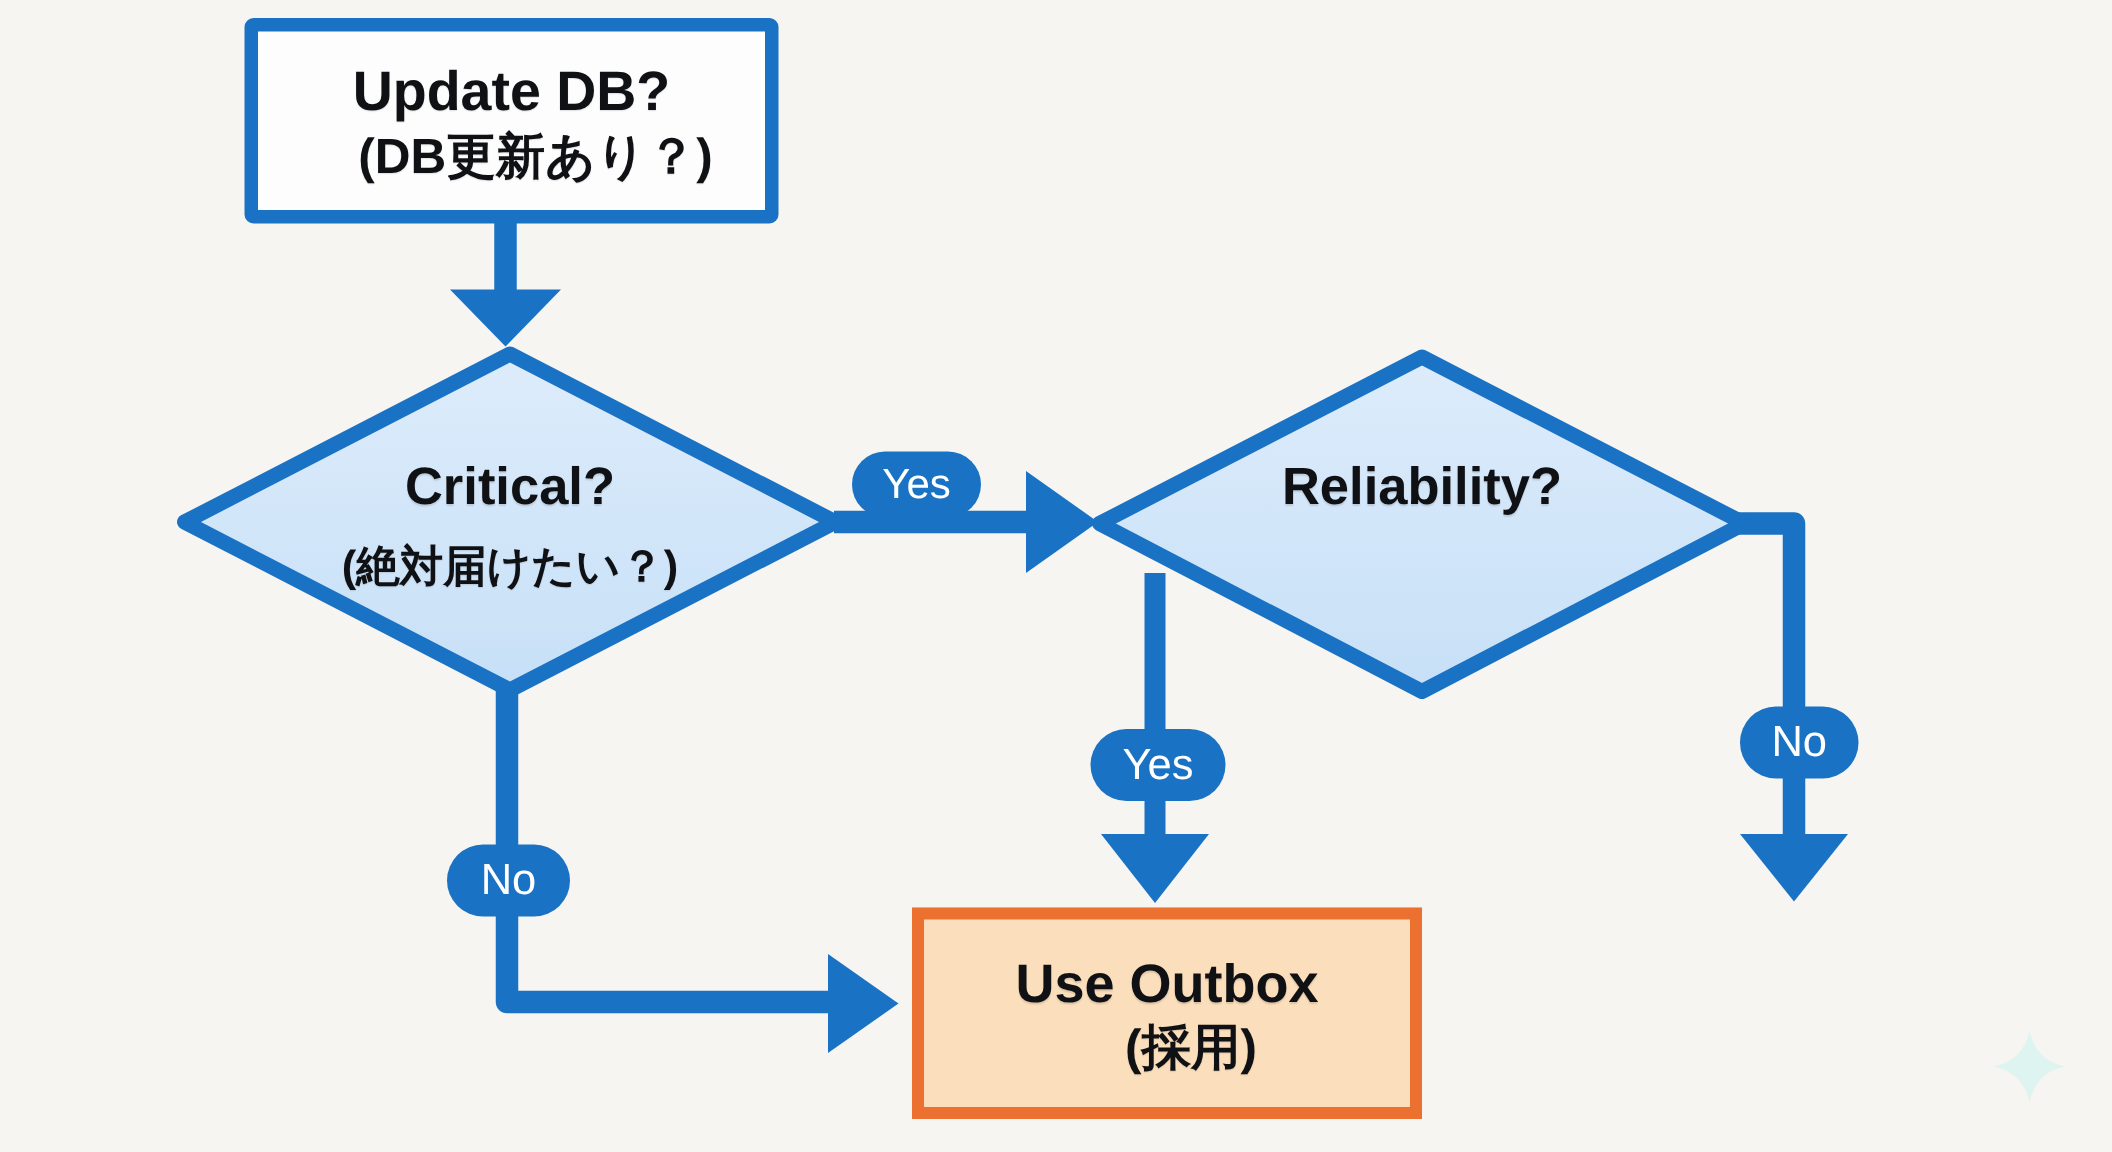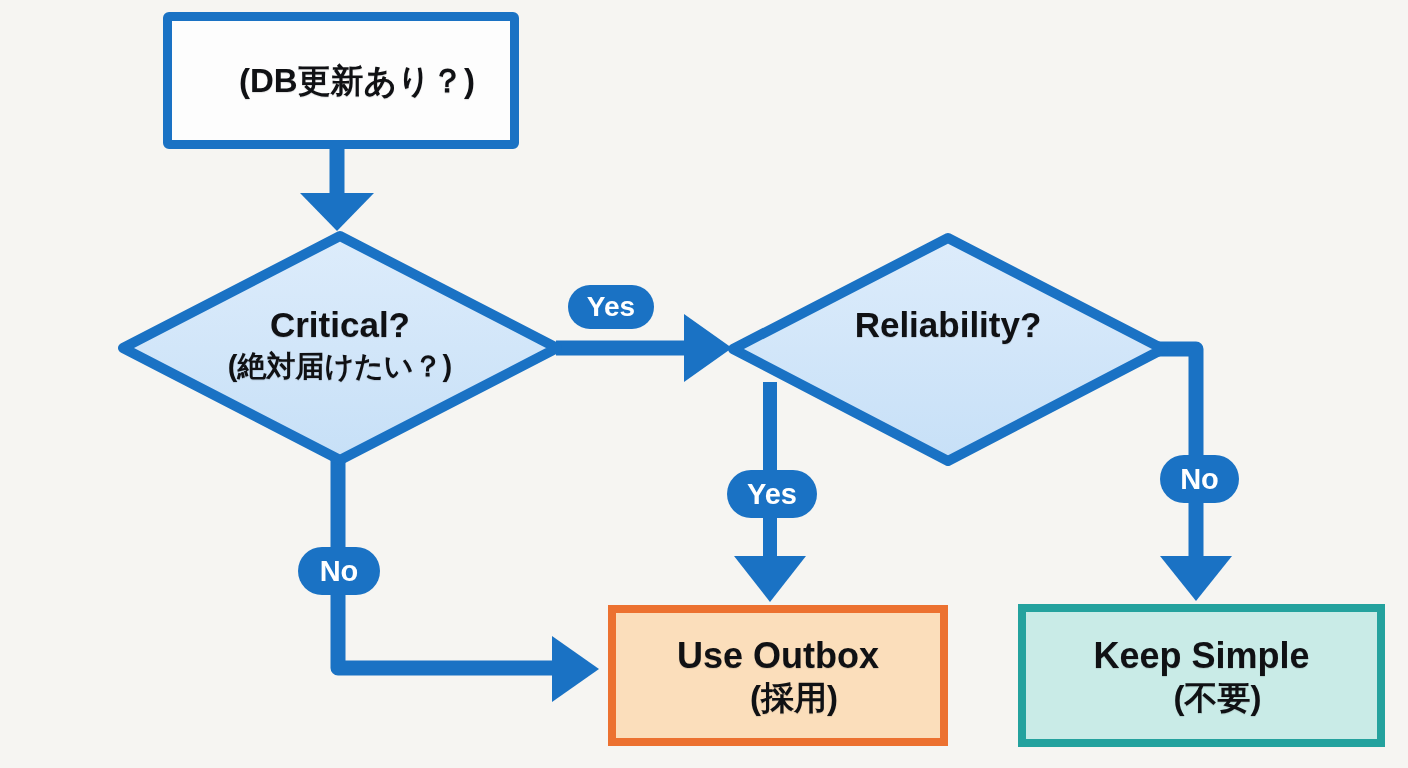"Update DB?" div.title { html: none -> <div>Update DB?</div> }
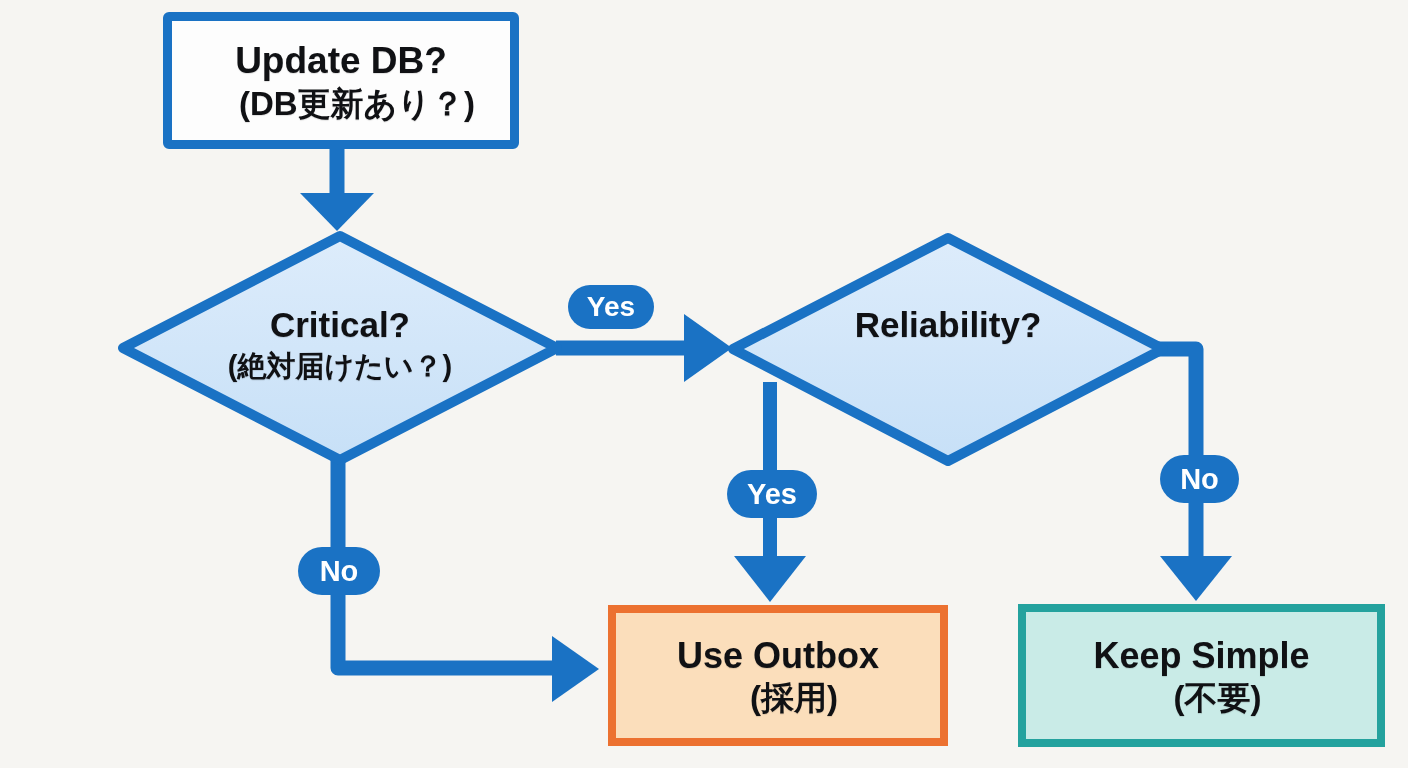"Critical?" .diamond-label-critical { gap: none -> 12px }
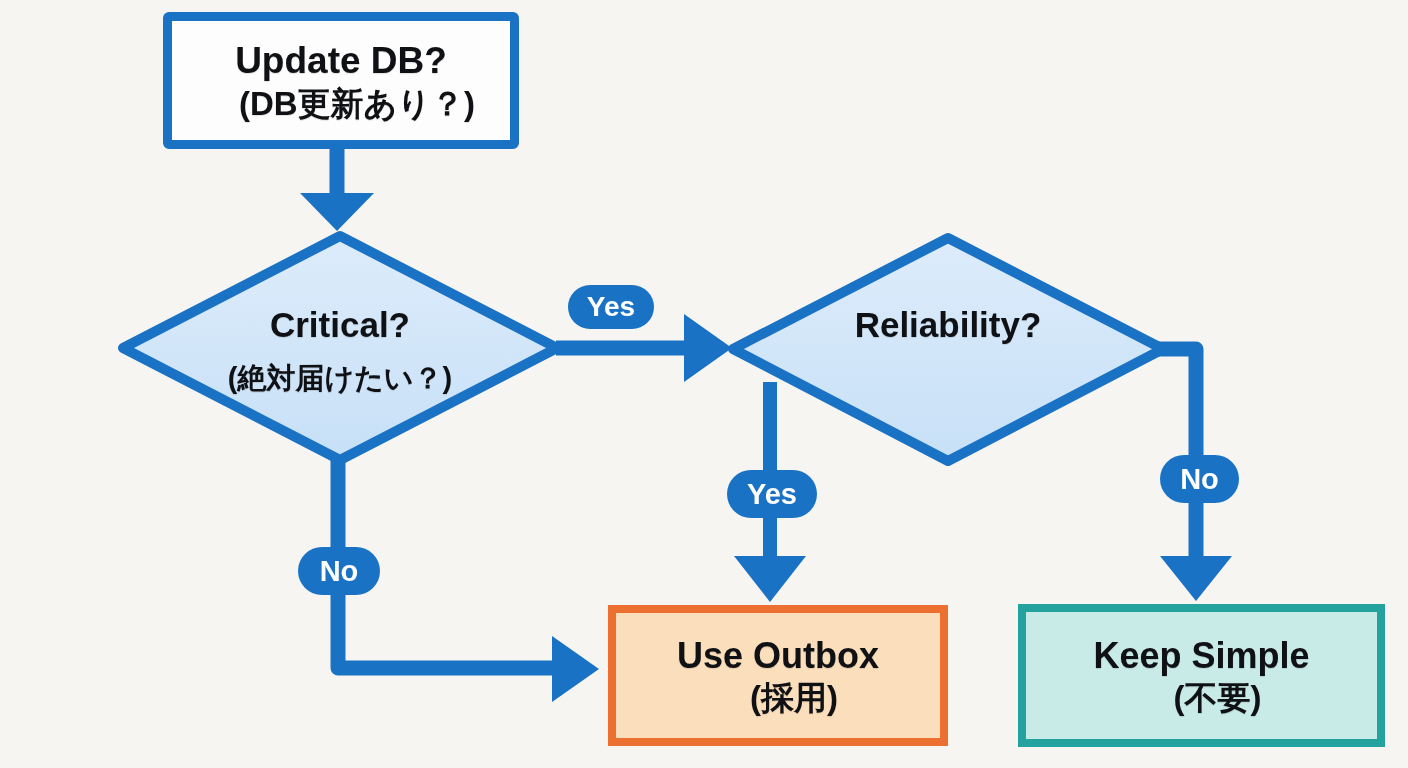"Yes" .pill { font-weight: 700 -> 400; margin-top: none -> 16px }
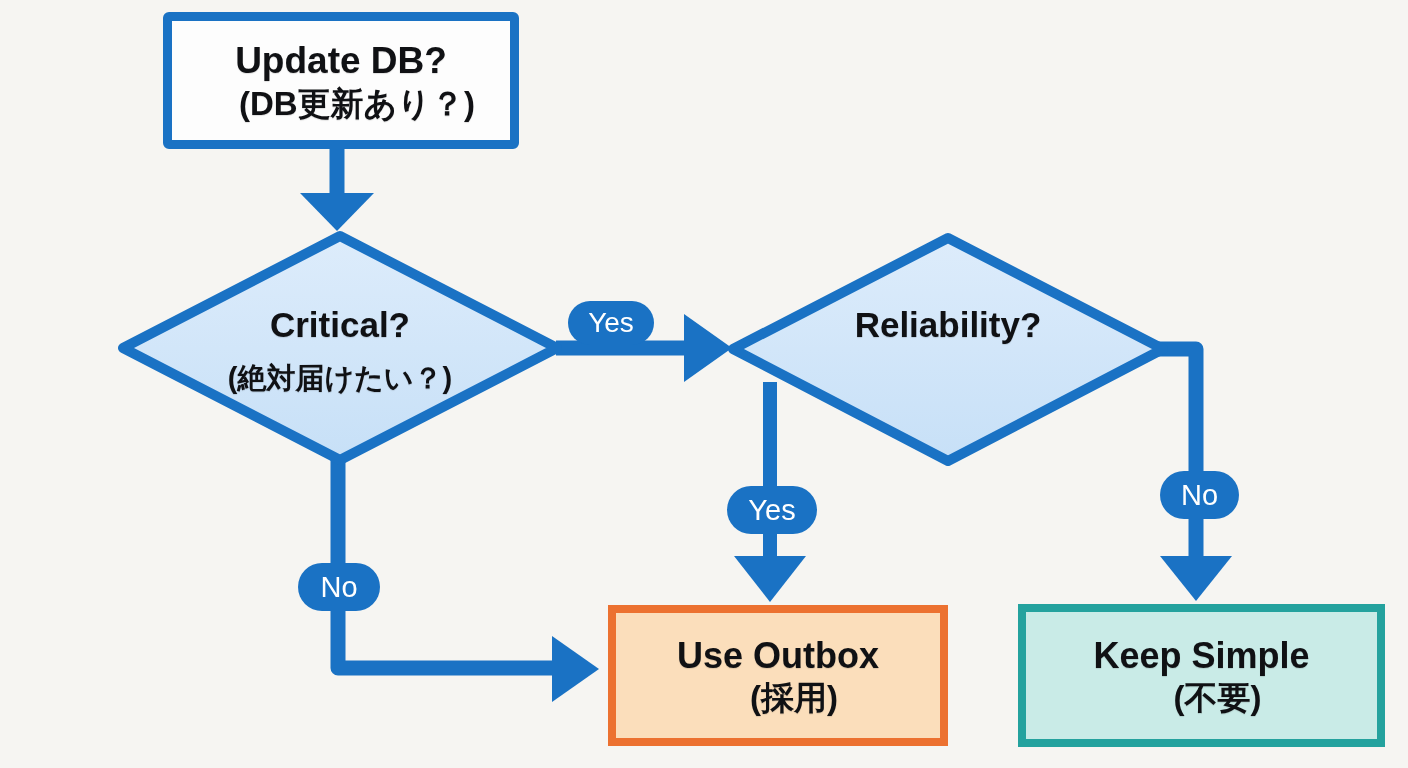"Keep Simple" div.node { html: <div> <div>Keep Simple</div> <div>(不要)</div> </div> -> none }
